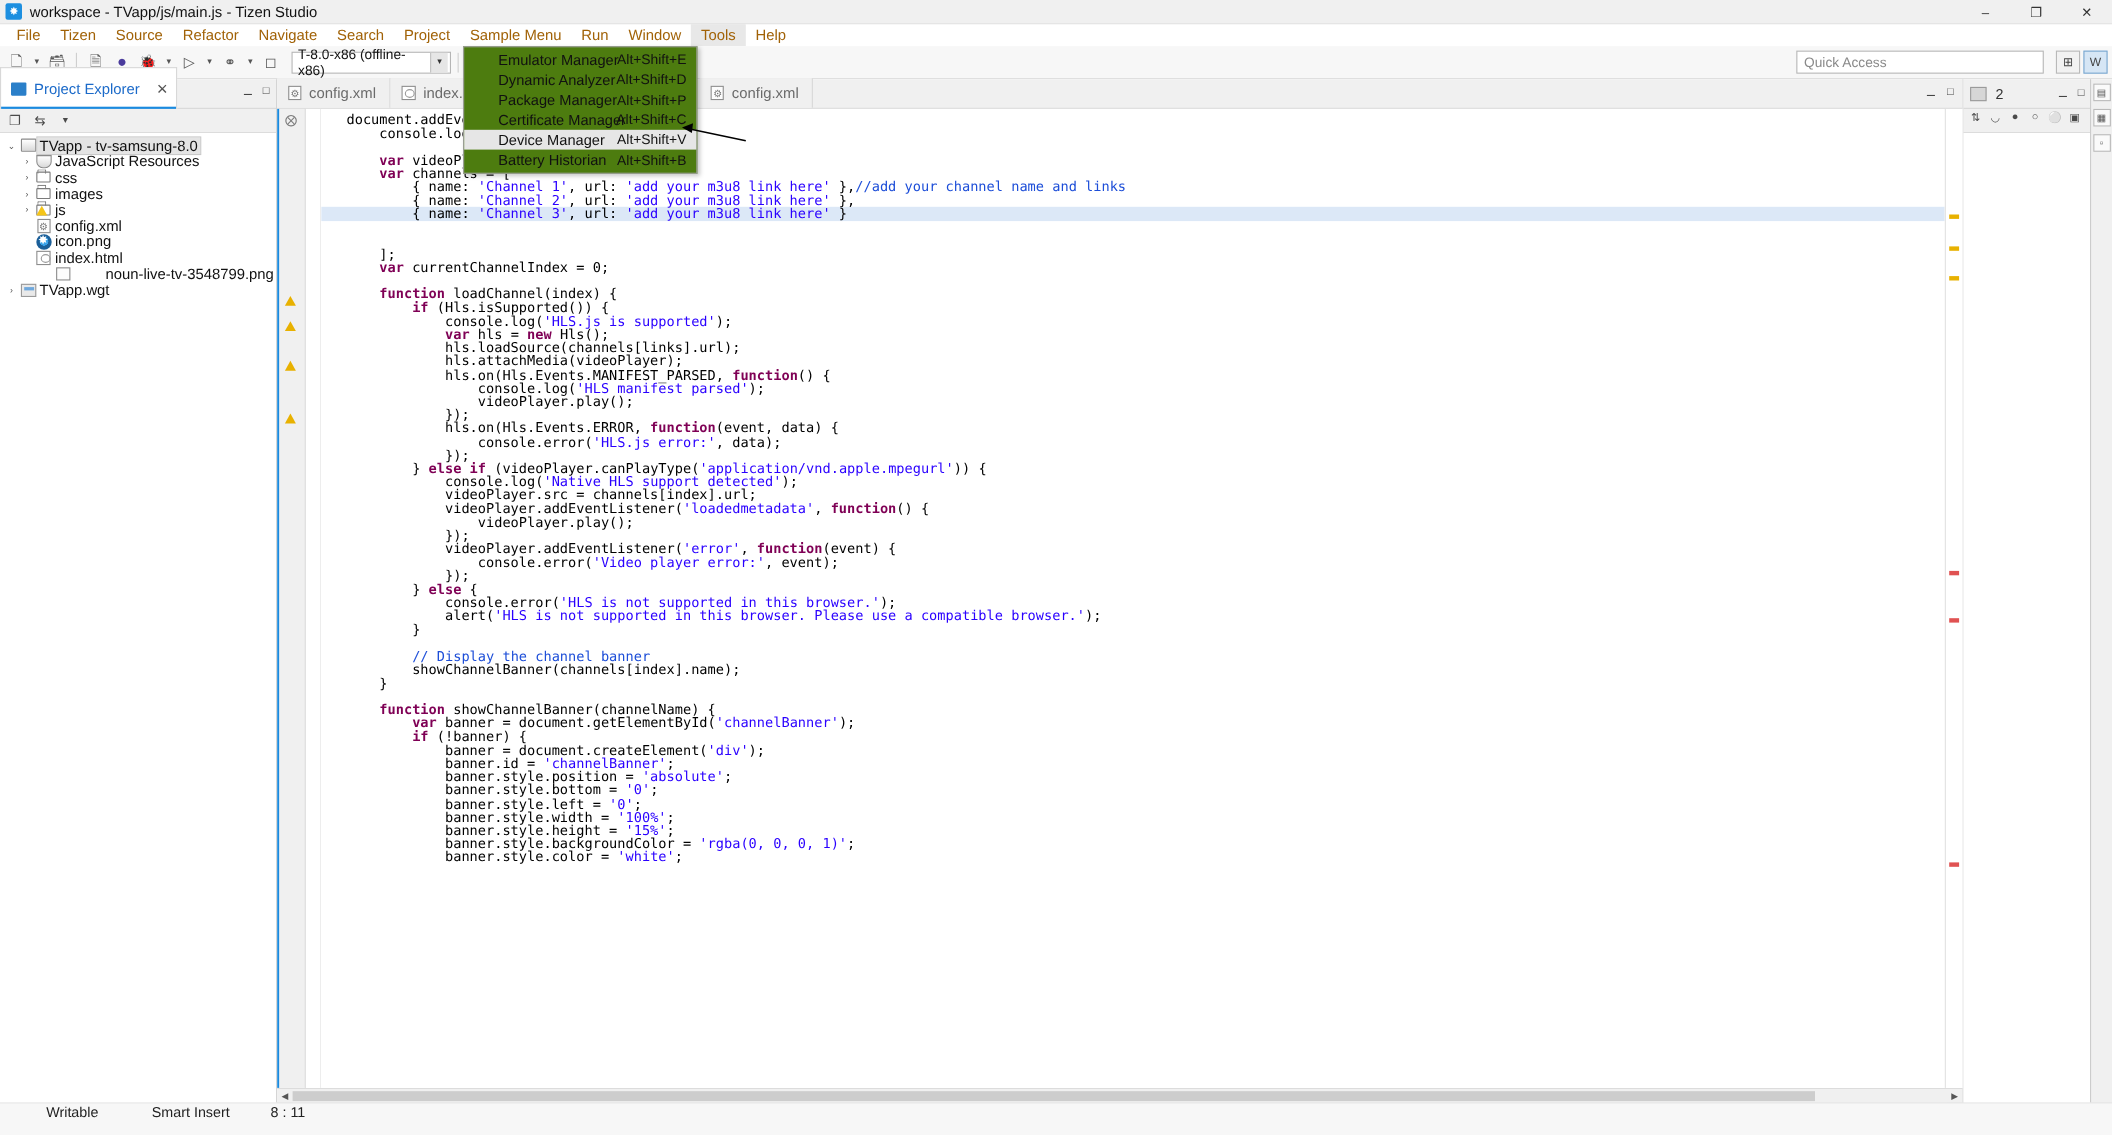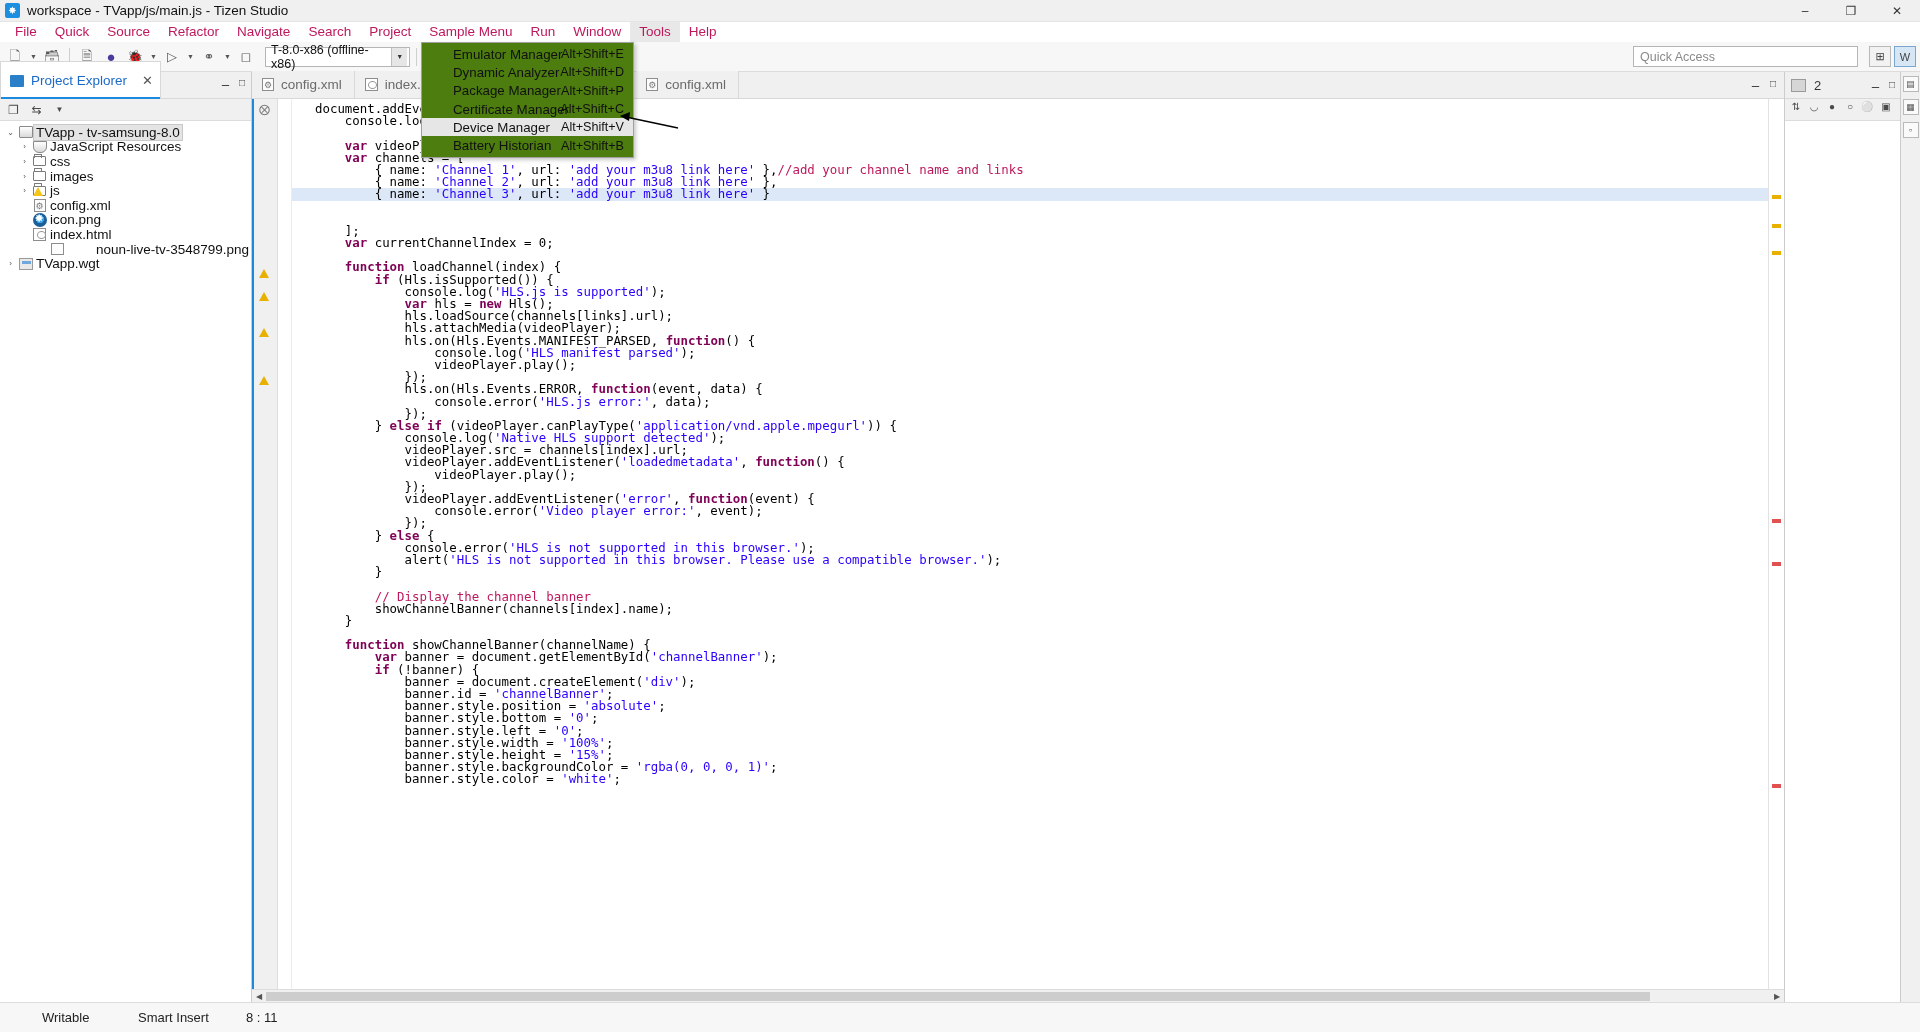"File" .menu-item { color: #be185d -> #a16207 }
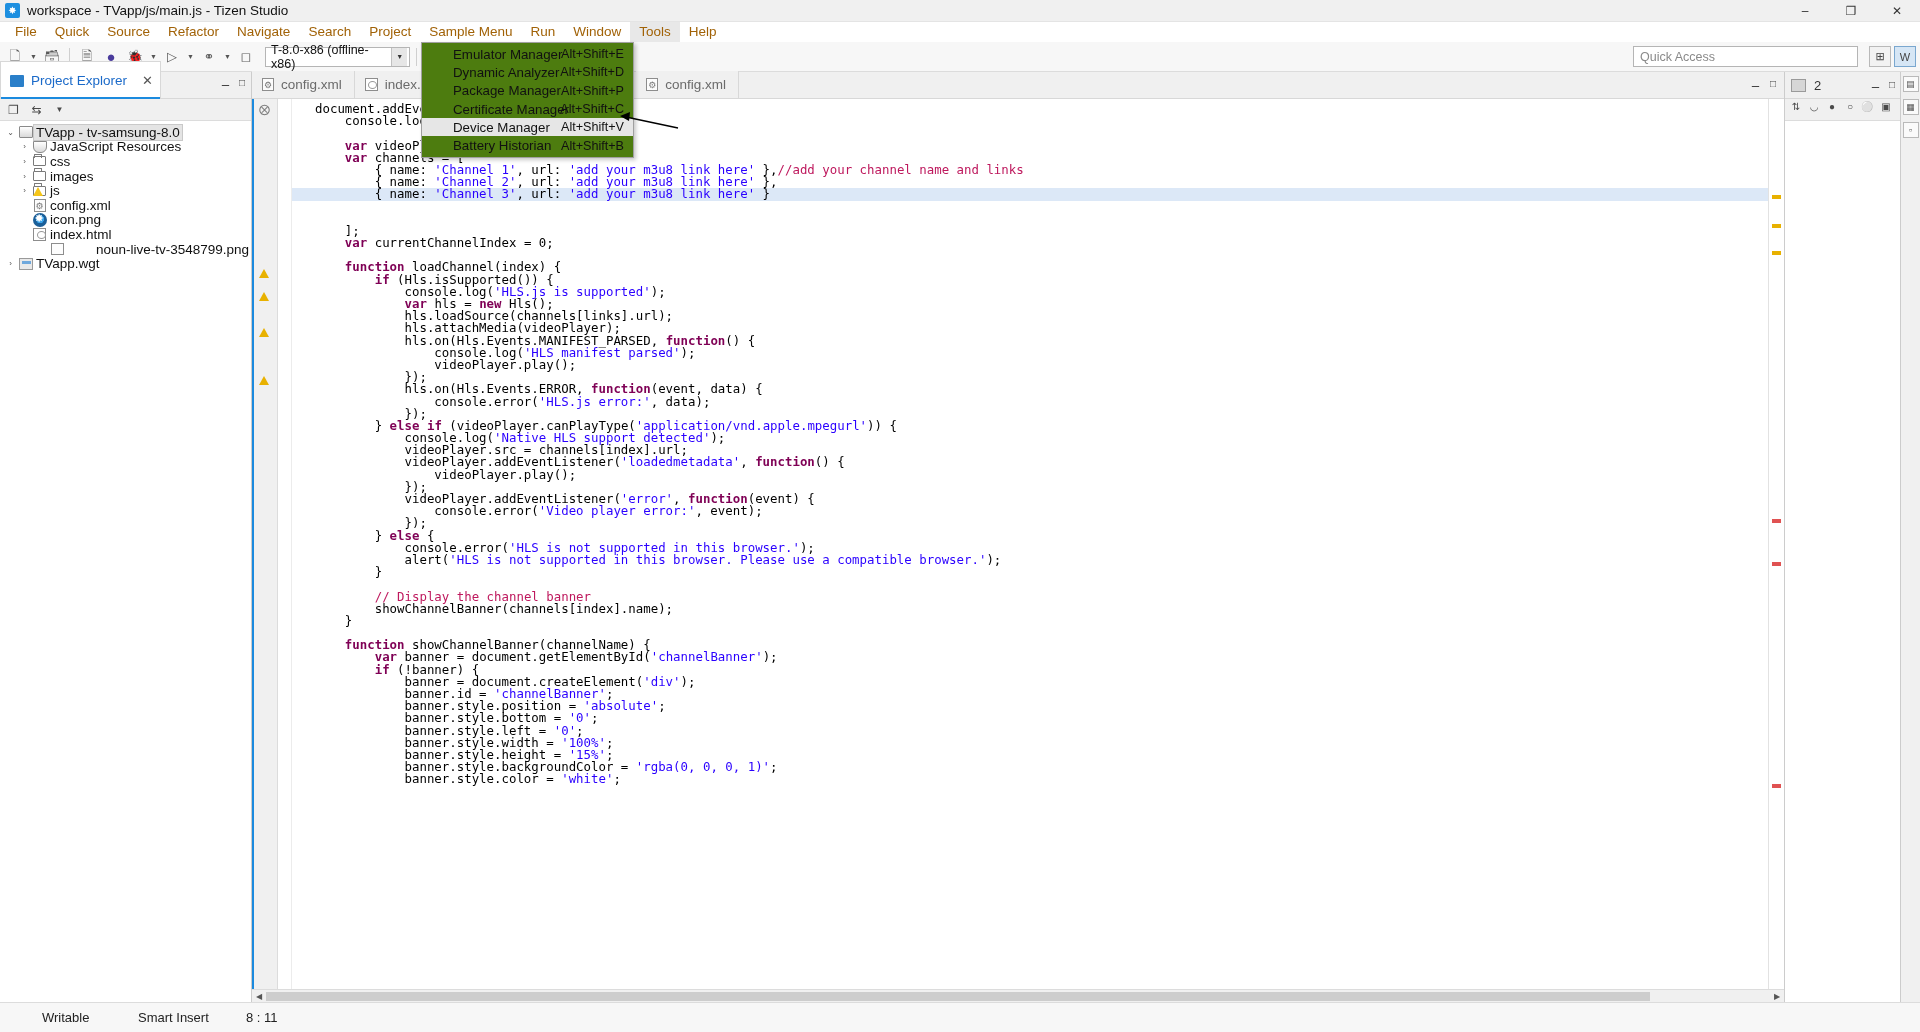"Quick" div.menu-item { text: Quick -> Tizen }
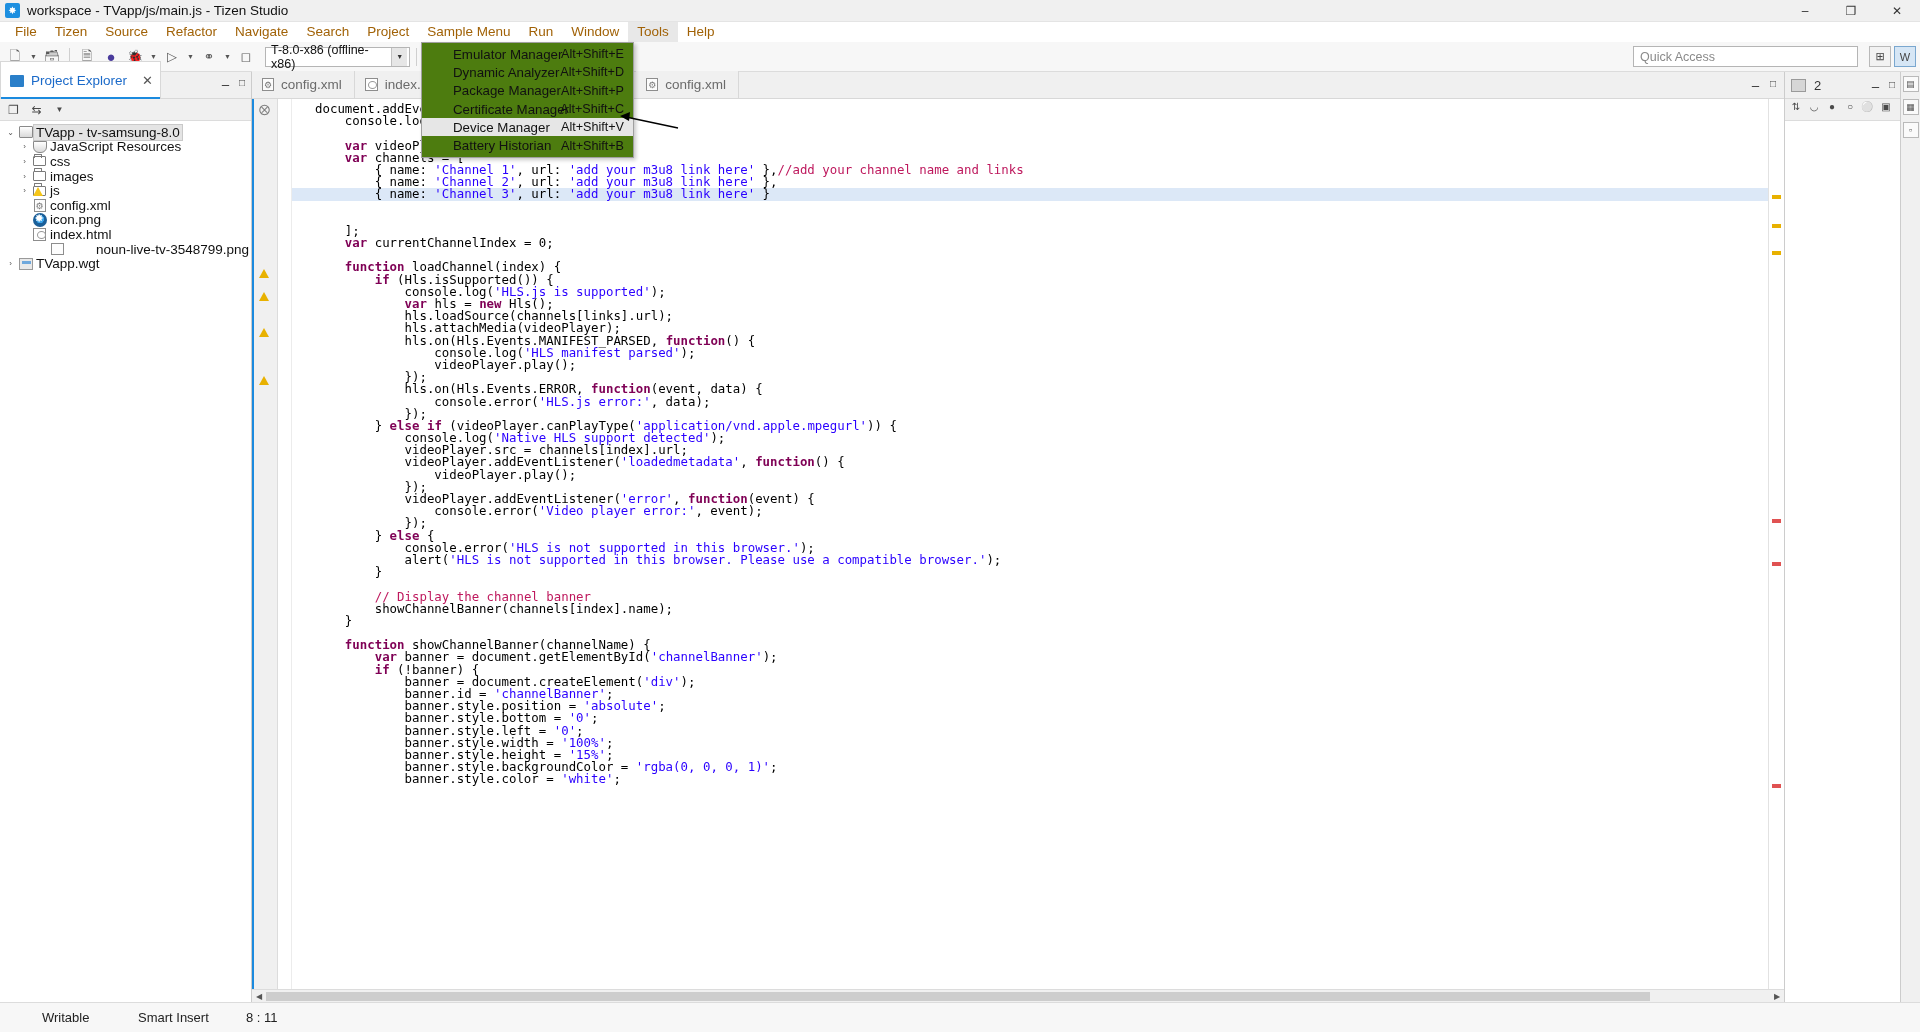"//add your channel name and" .cmt { color: #be185d -> #1d4ed8 }
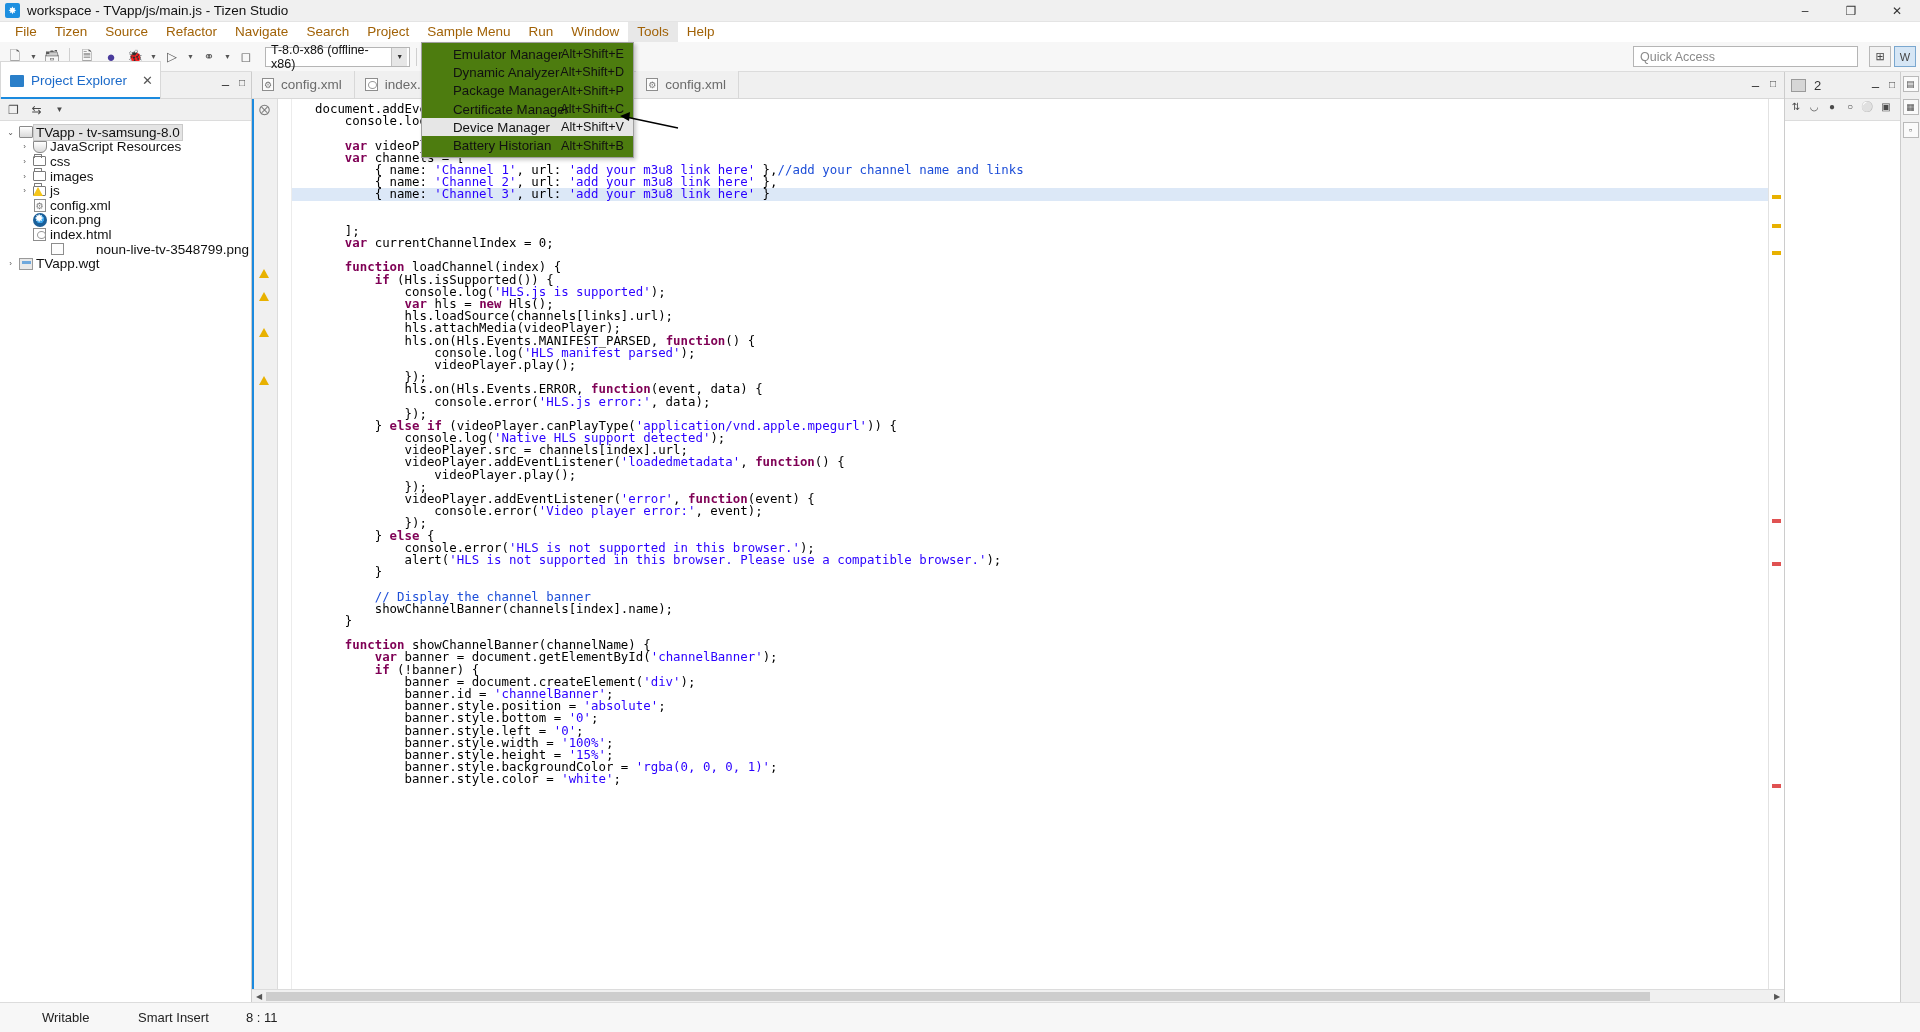"Writable" .statusbar { align-items: center -> none }
